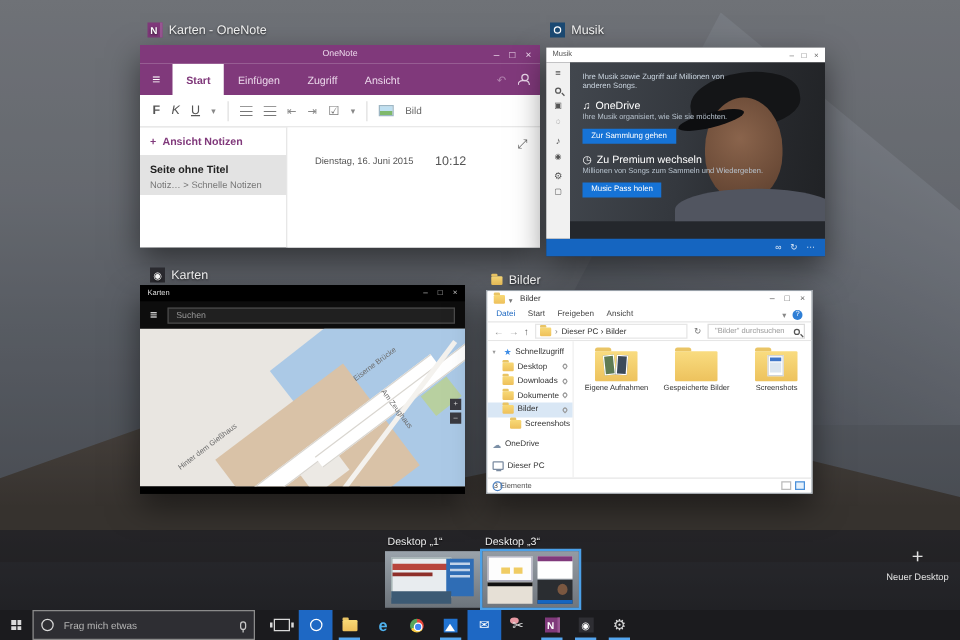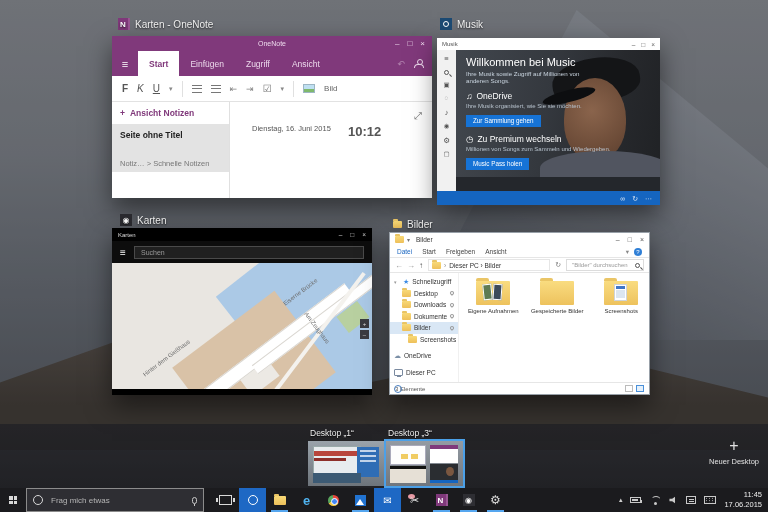"Willkommen bei Music" div.m-wtitle { html: <div>Willkommen bei Music</div> -> none }
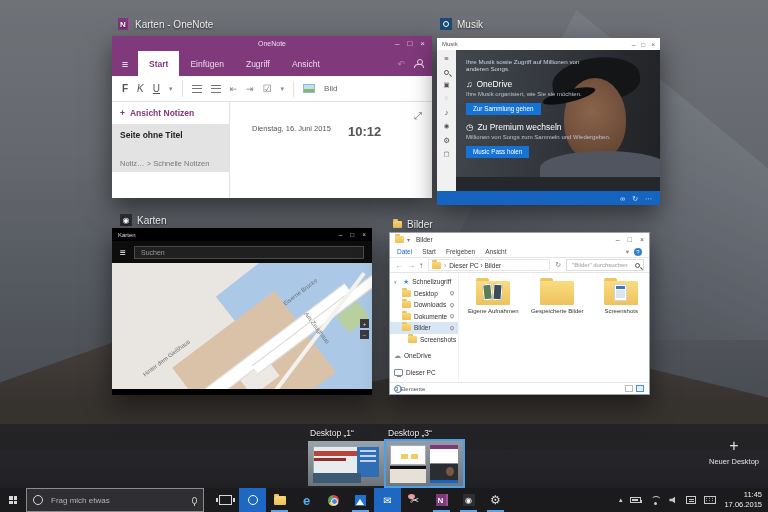"Seite ohne Titel" .on-sel { height: 48px -> 32px }
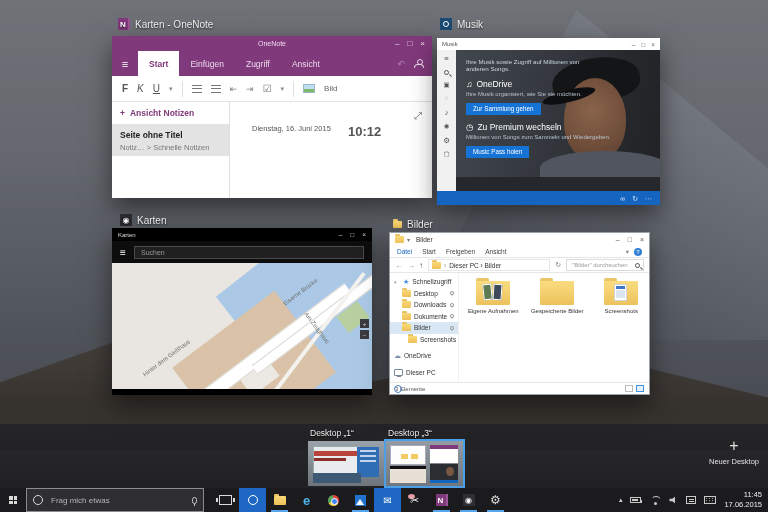"10:12" .on-time { font-size: 13px -> 10px; font-weight: bold -> none }
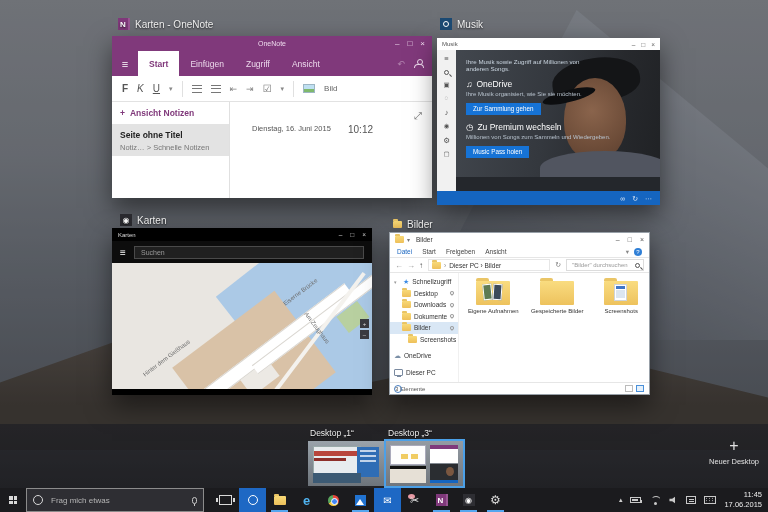"11:45" div.tb-tray { html: <div> <span>▴</span> <span> <span></span> </span> <span> <span></span> </span> <span> <span></span> </span> <span> <span></span> </span> <span> <span></span> </span> <div> <div>11:45</div> <div>17.06.2015</div> </div> </div> -> none }
